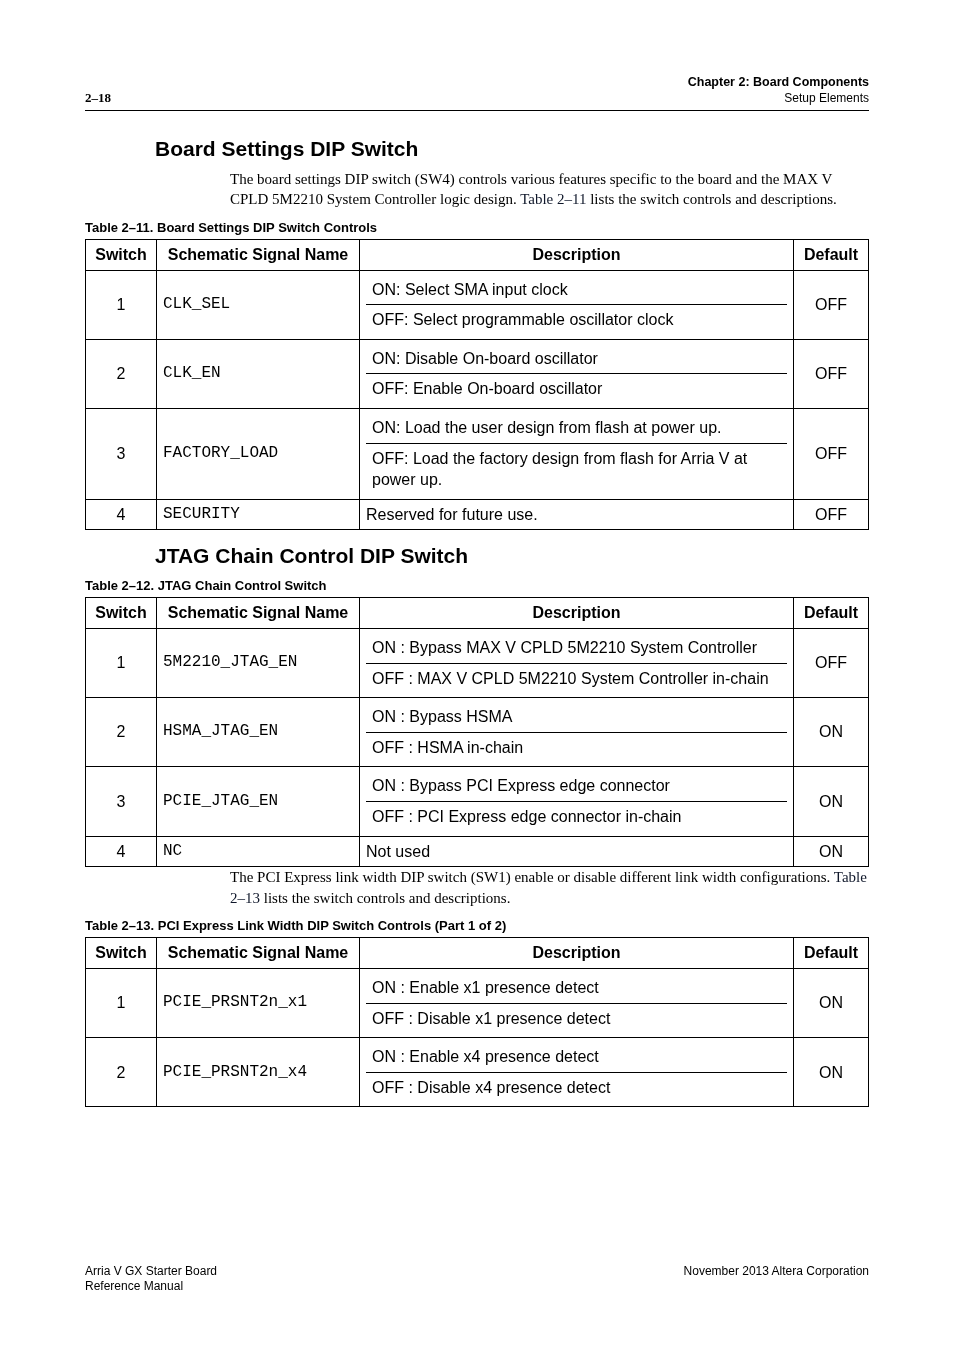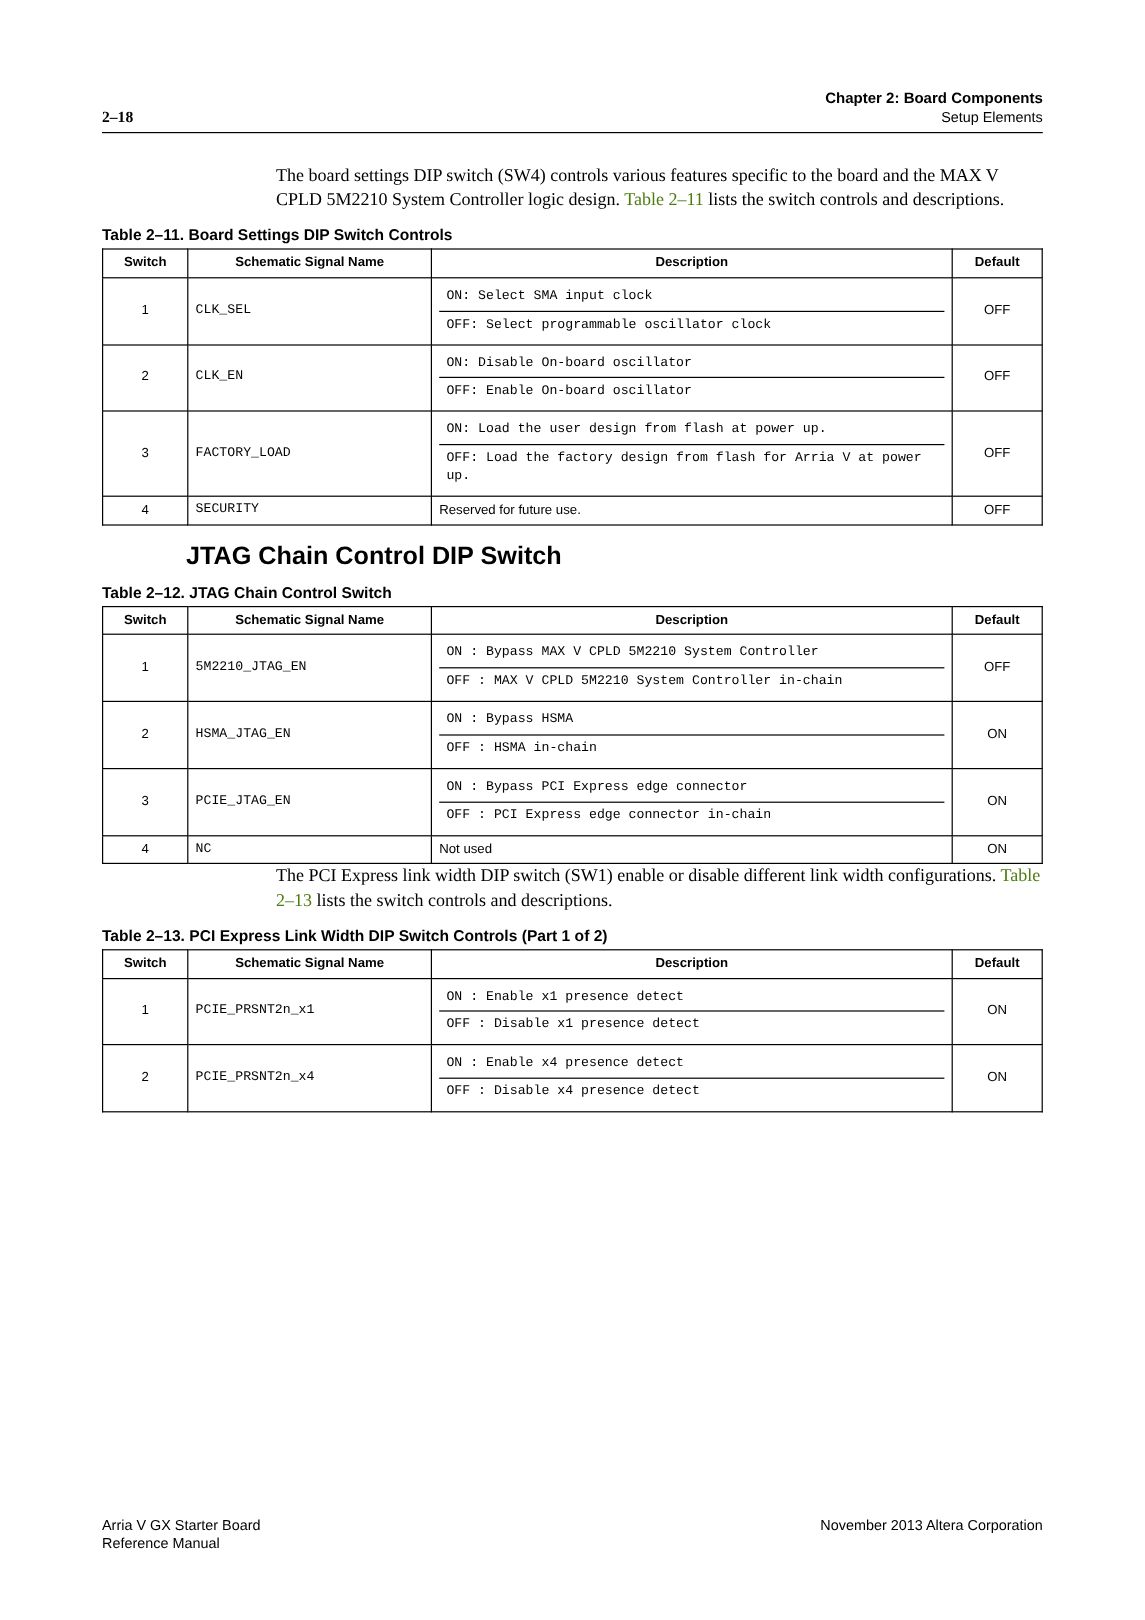"Board Settings DIP Switch" h2.sec { html: none -> <h2>Board Settings DIP Switch</h2> }
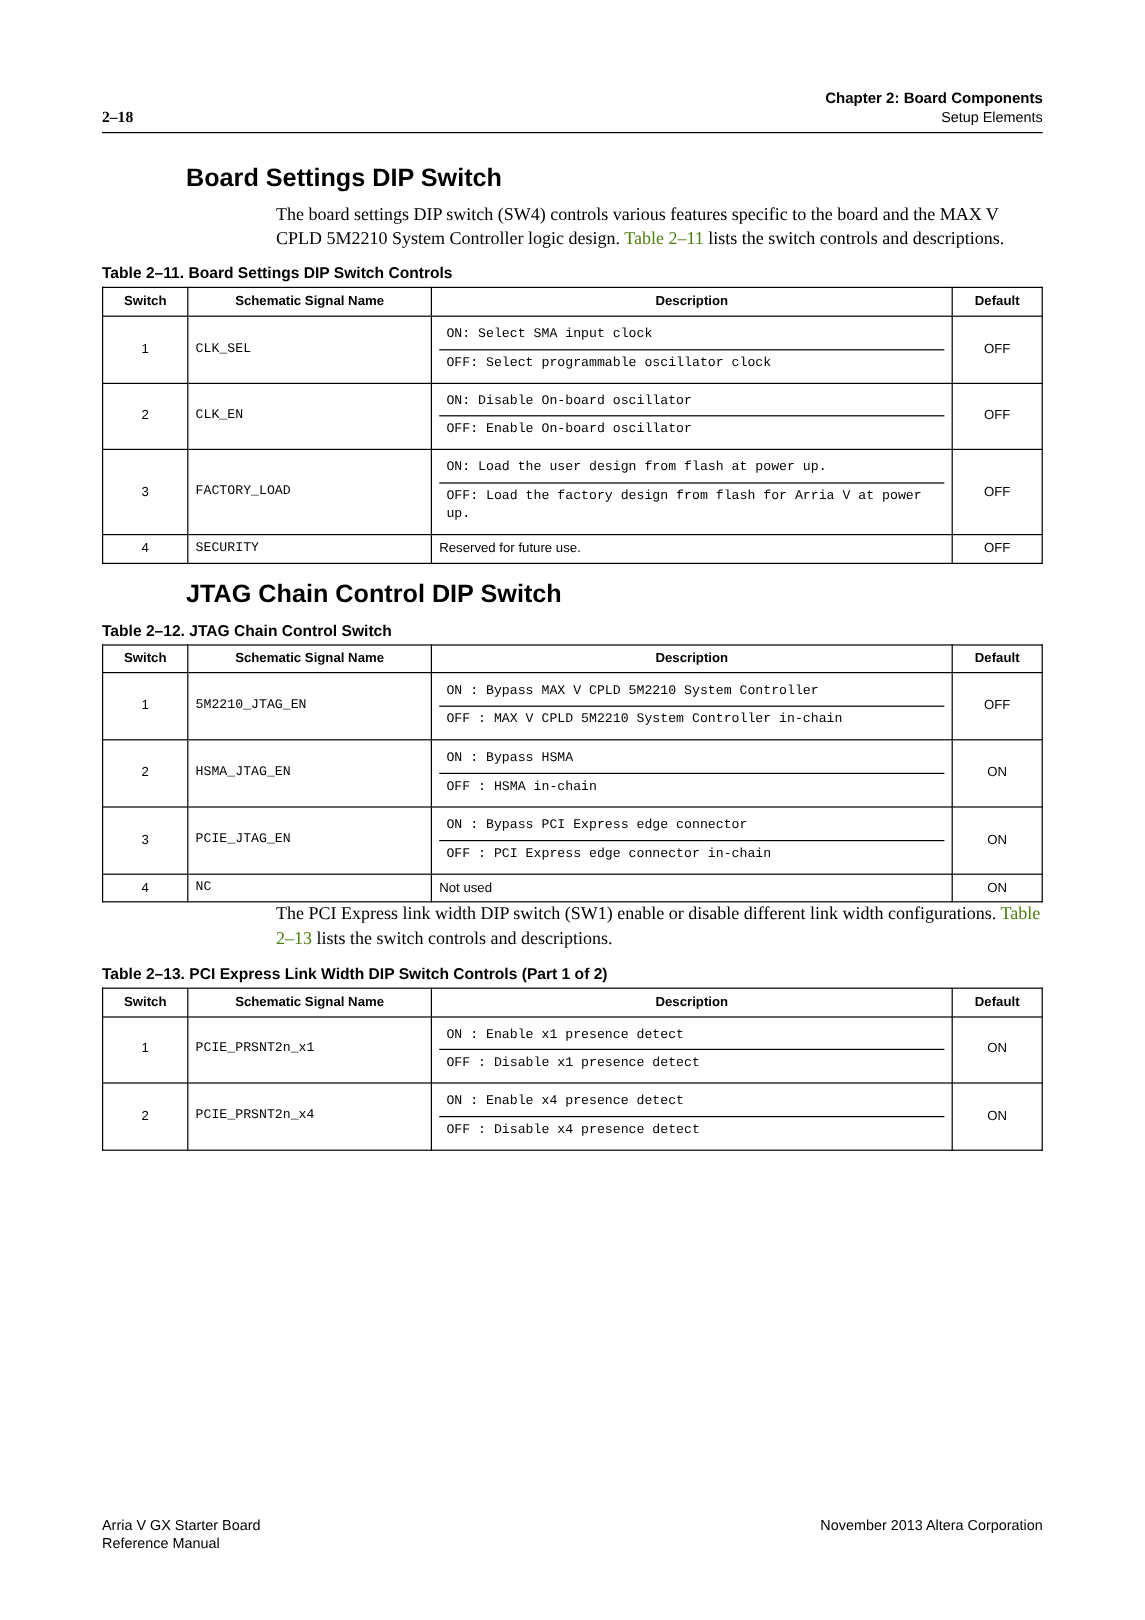"Table 2–11" .link { color: #4d7c0f -> #0f172a }
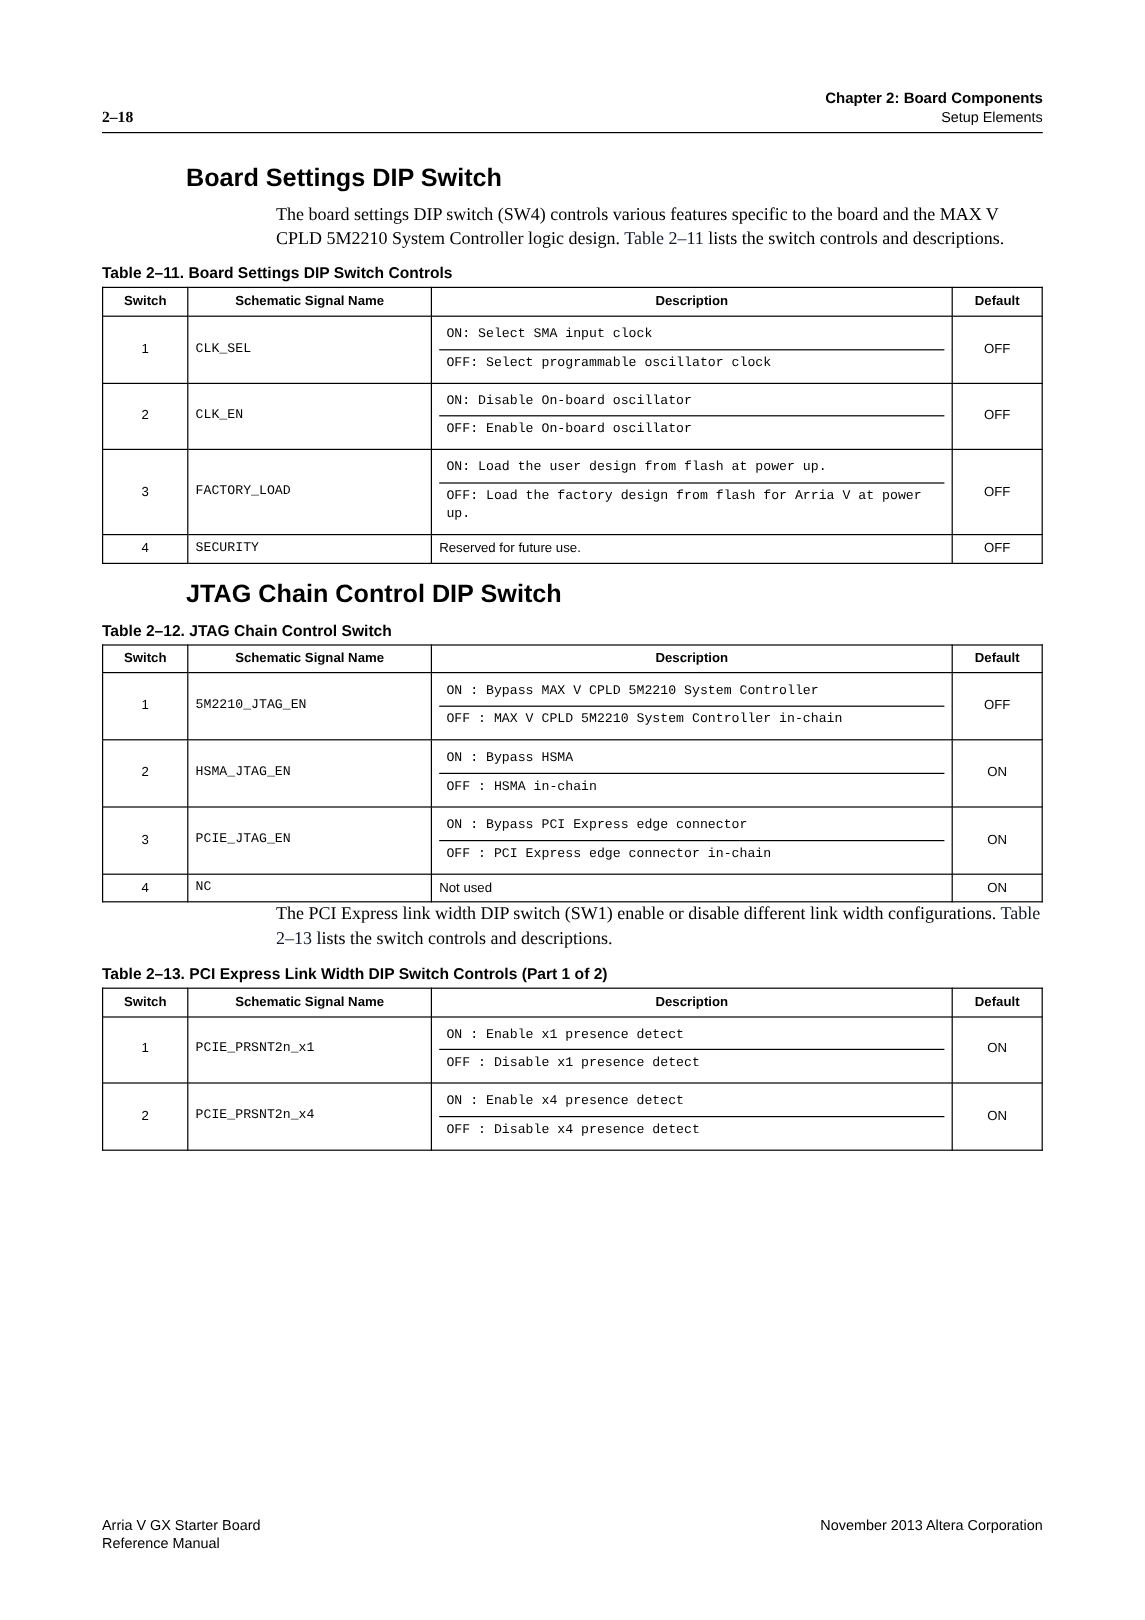"Switch" table.data th, table.data td { font-size: 11px -> 16px }
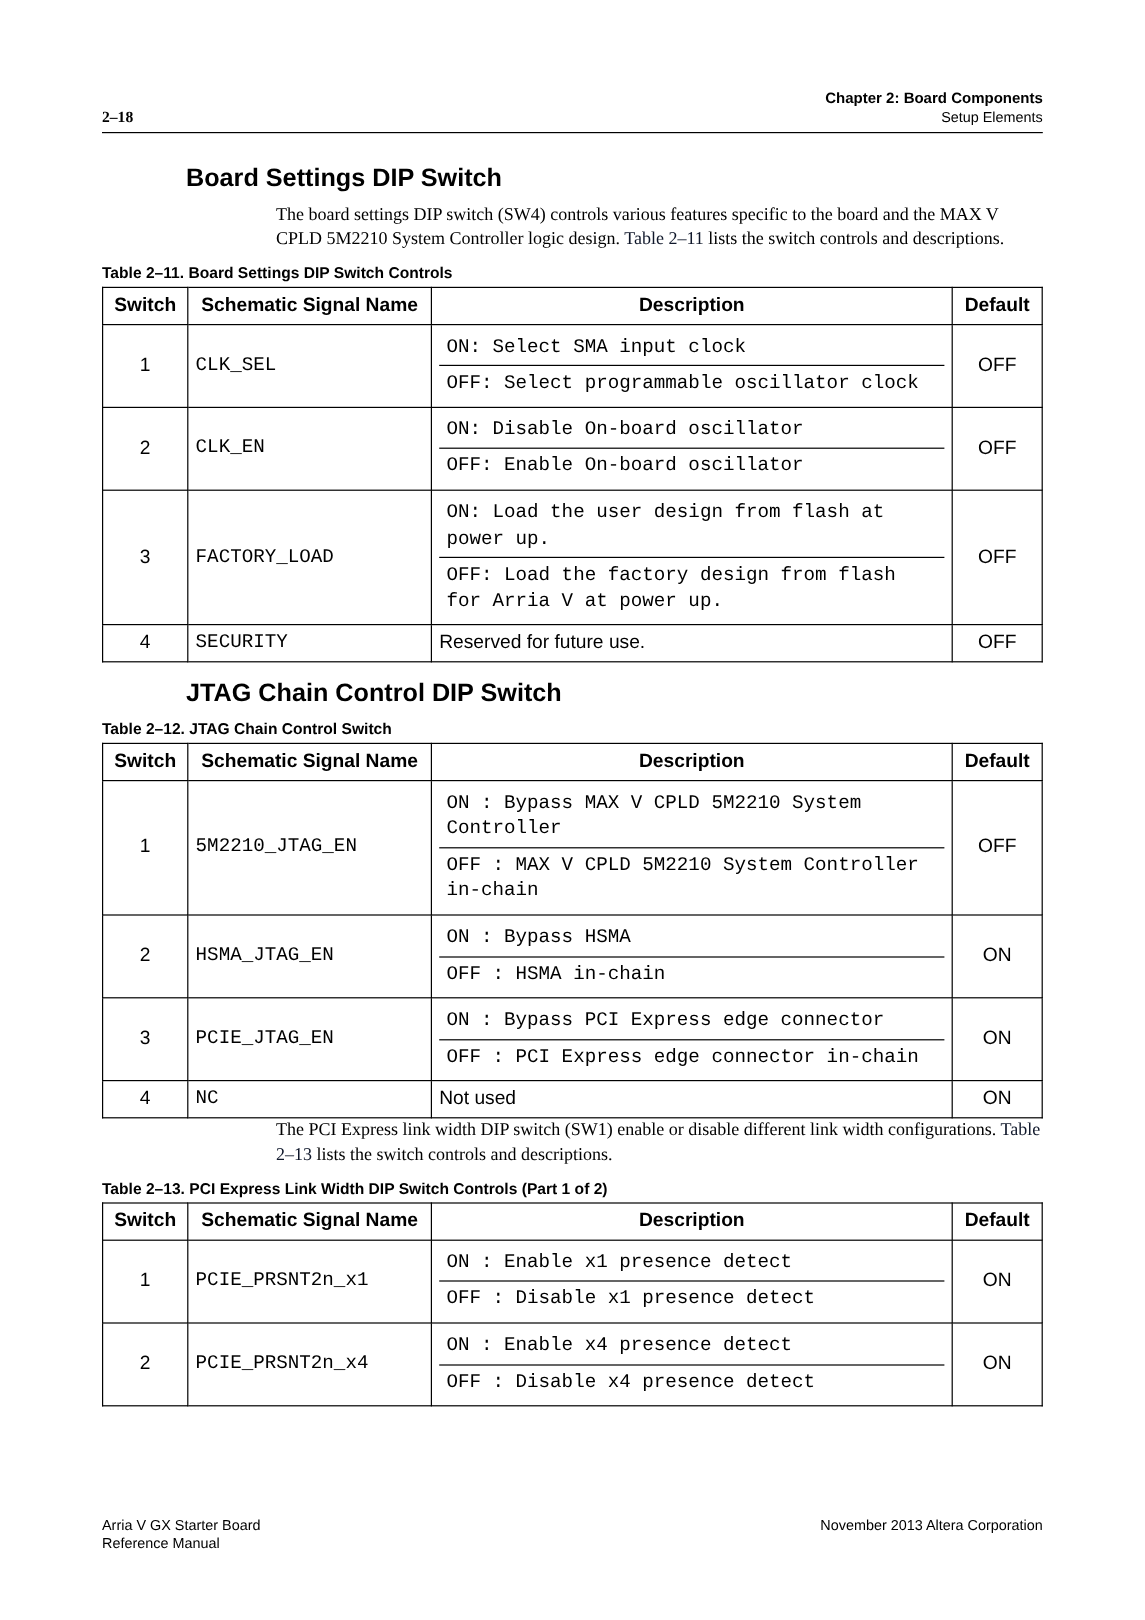"ON: Select SMA input clock" .desc-pair { font-family: Liberation Mono, monospace -> none }
